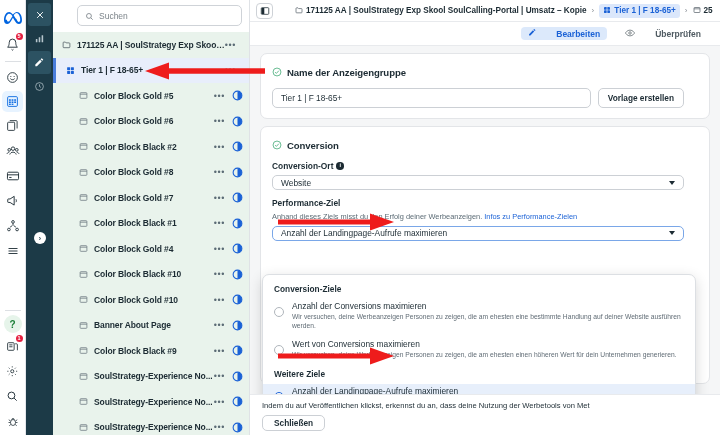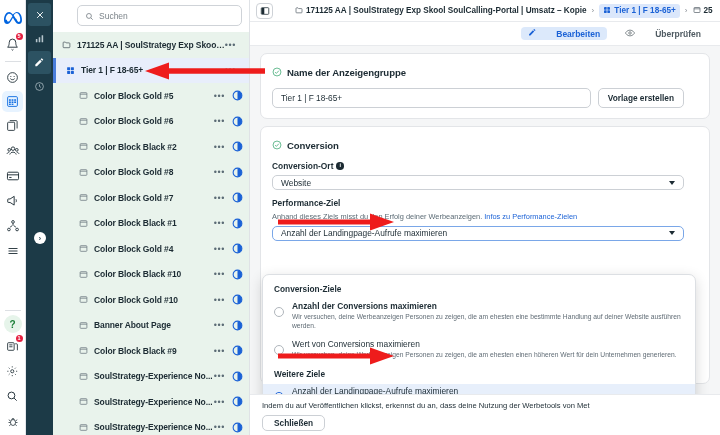"Anzahl der Conversions maximieren" span.otitle { font-weight: bold -> none }
